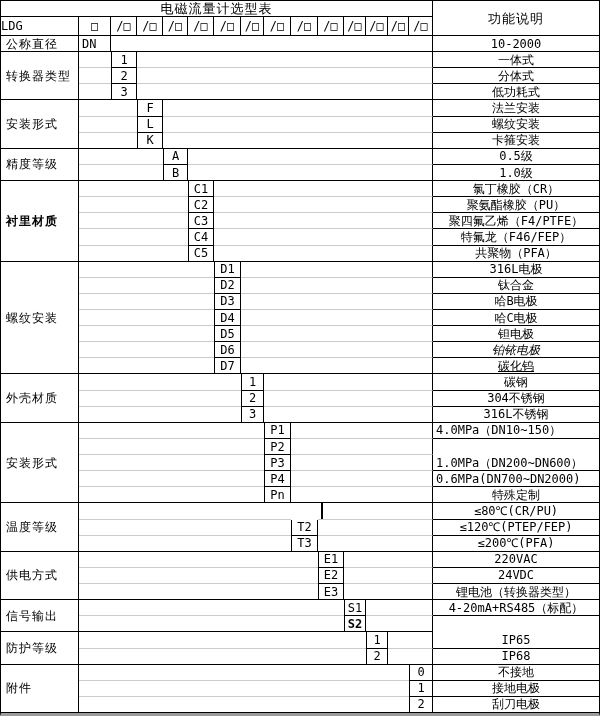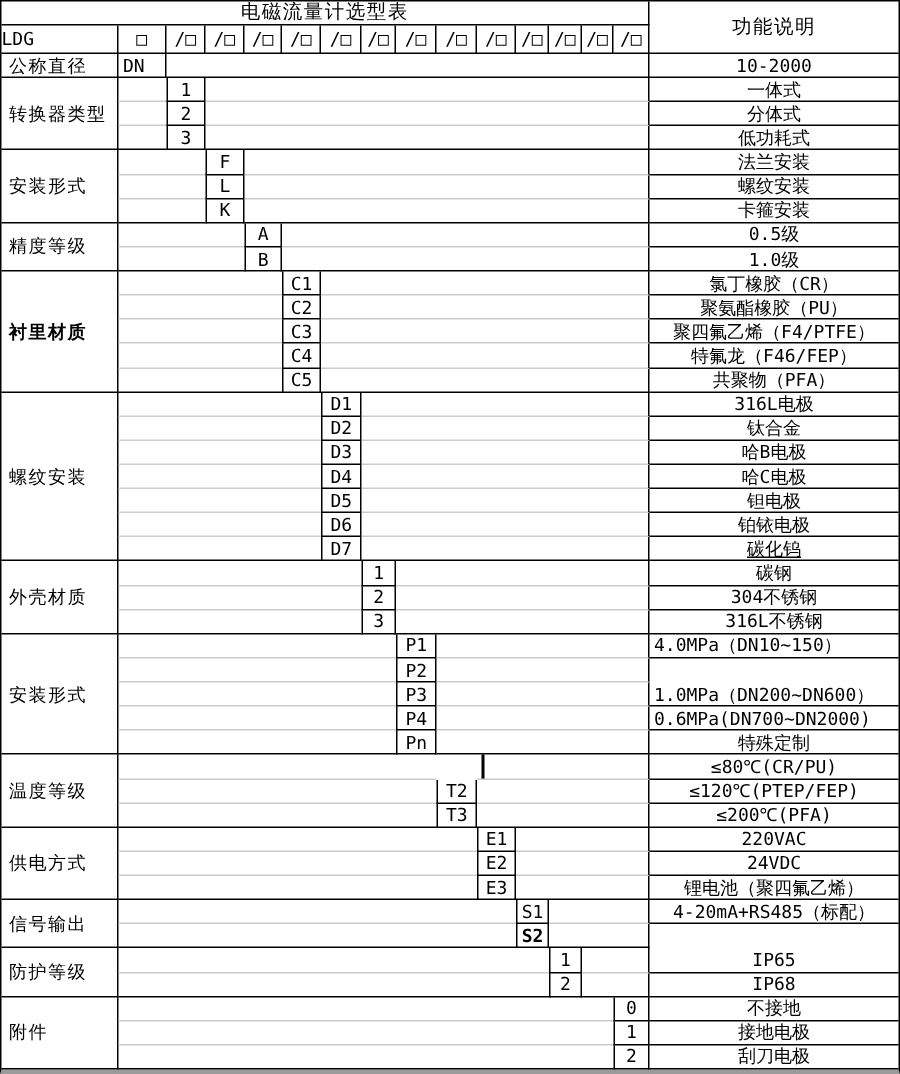"铂铱电极" div.c { font-style: none -> italic }
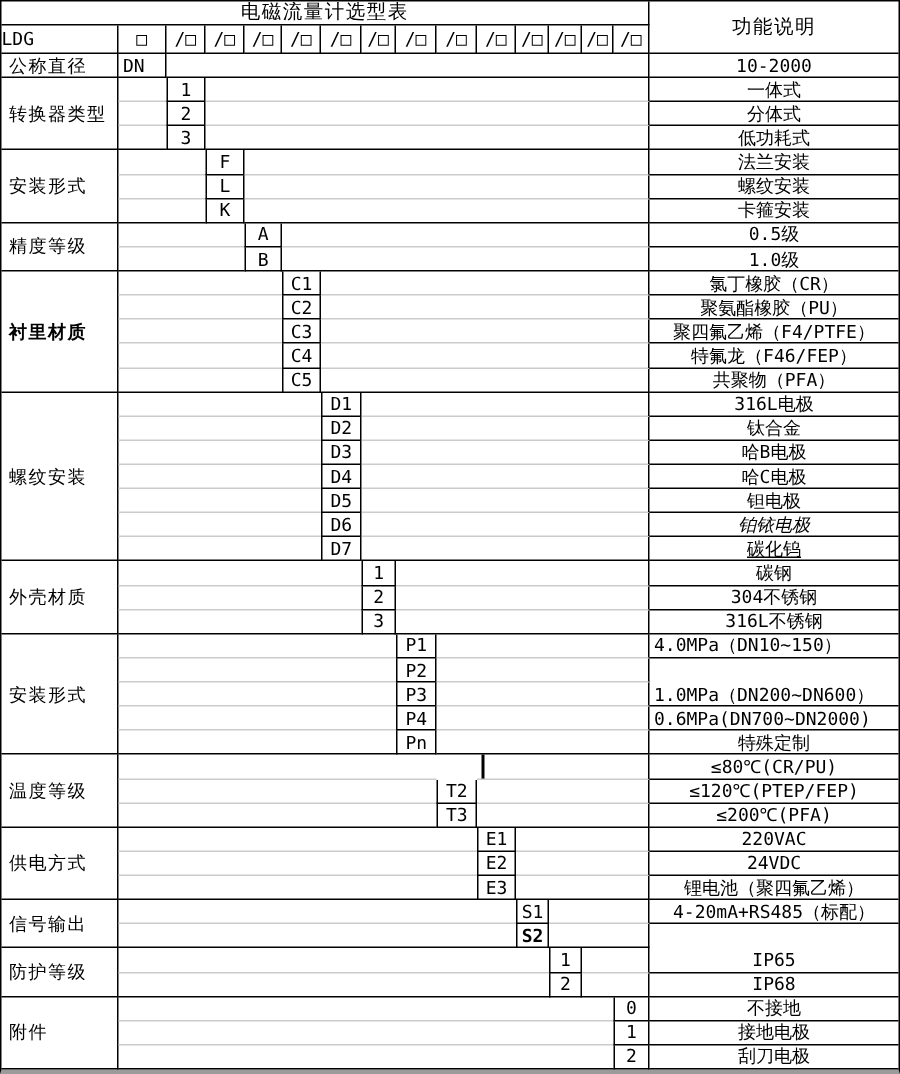"锂电池（聚四氟乙烯）" div.c { text: 聚四氟乙烯 -> 转换器类型 }
